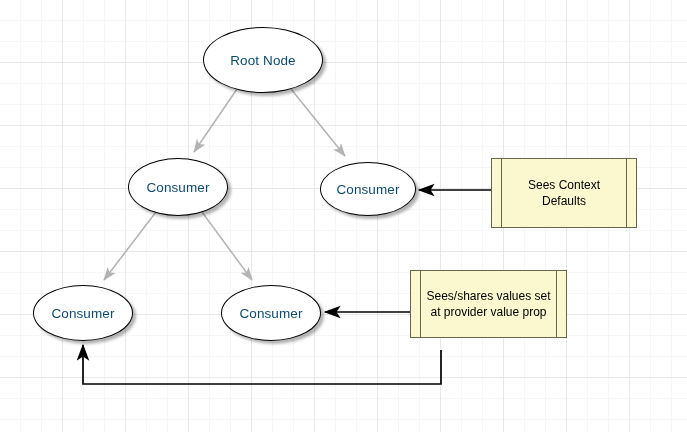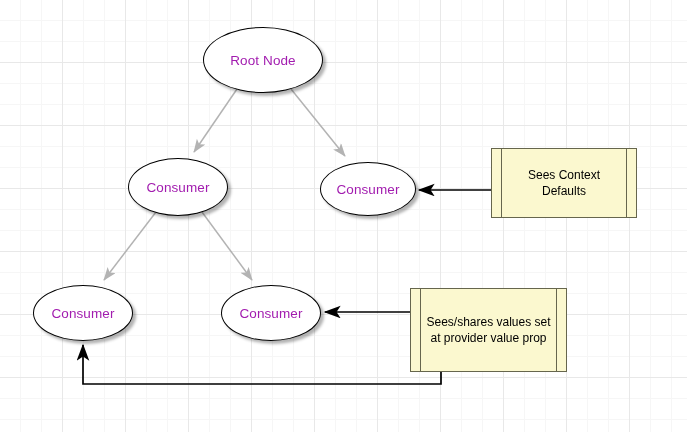"Root Node" .node { color: #a21caf -> #0c4a6e }
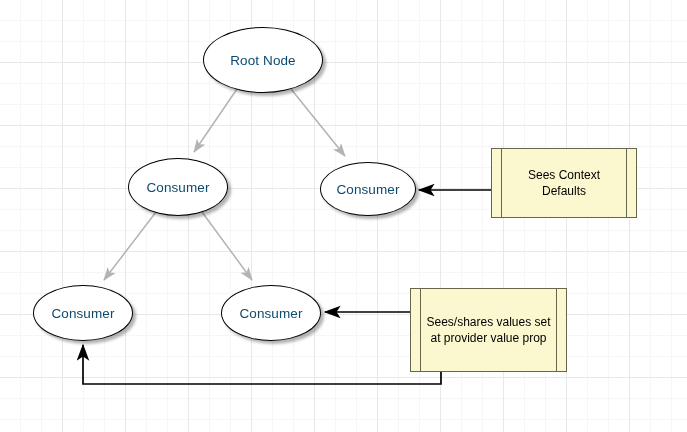"Sees Context Defaults" div.note { top: 148px -> 158px }
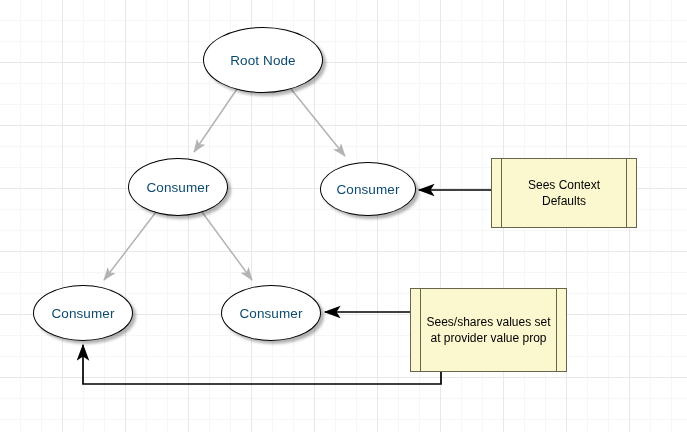"Sees/shares values set at provider" div.note { height: 84px -> 68px; top: 288px -> 270px }
